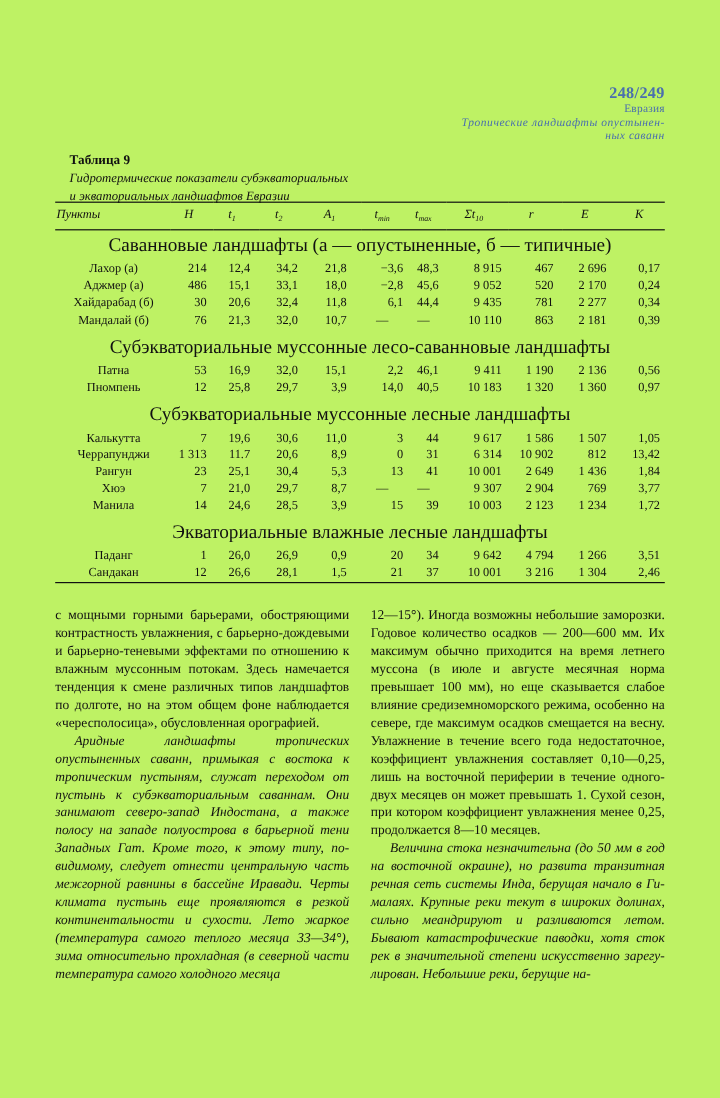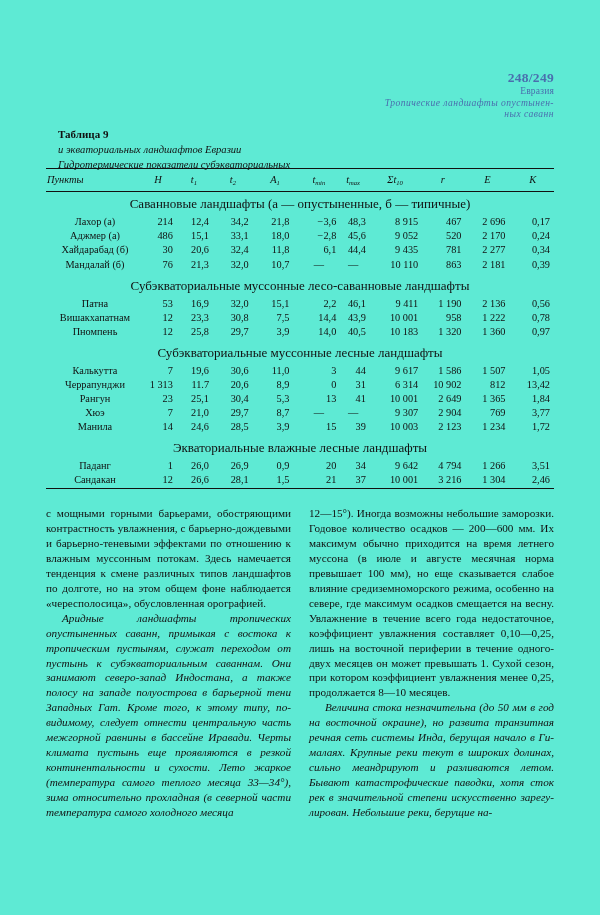"248/249" .page { background: #5eead4 -> #bef264 }
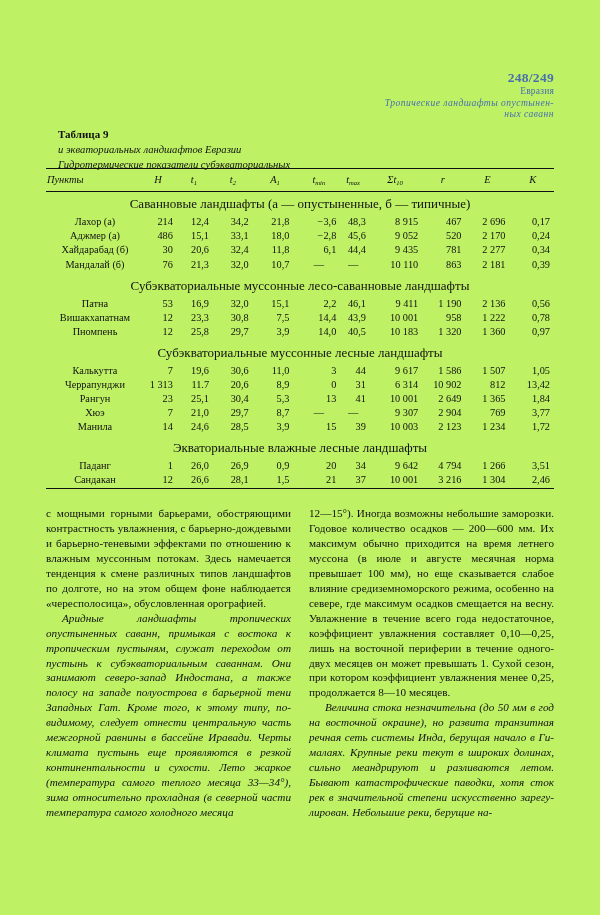"и экваториальных ландшафтов Евразии" div.tname { order: before "Гидротермические показатели" -> after "Гидротермические показатели" }
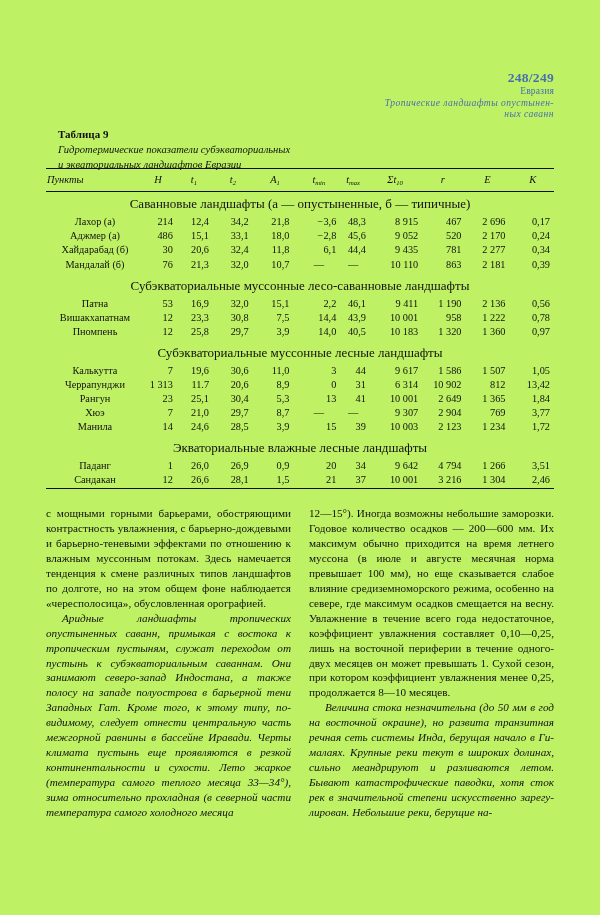"Саванновые ландшафты (а — опустыненные," tr.section td { font-size: 13px -> 16px }
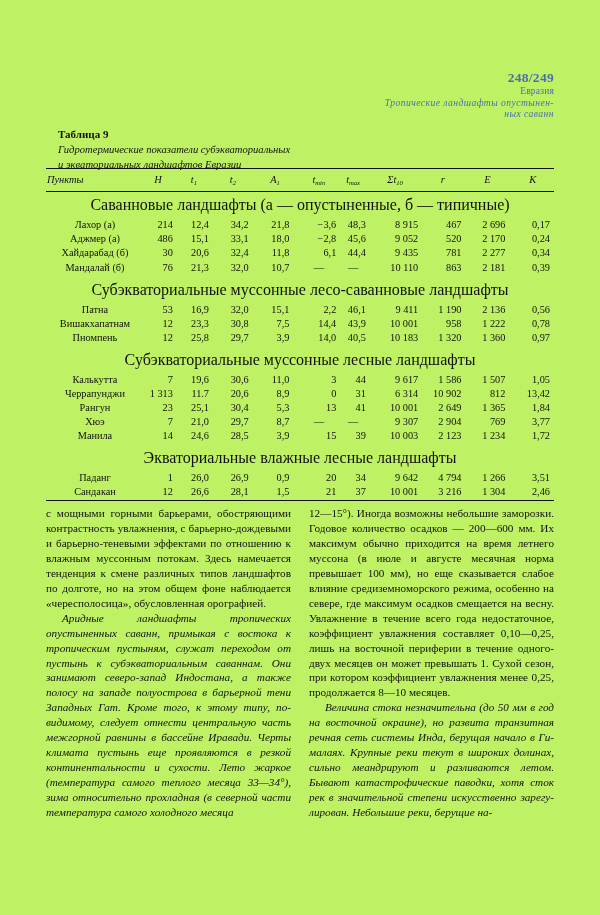"Вишакхапатнам" tr.row { html: <tr> <td>Вишакхапатнам</td> <td>12</td> <td>23,3</td> <td>30,8</td> <td>7,5</td> <td>14,4</td> <td>43,9</td> <td>10 001</td> <td>958</td> <td>1 222</td> <td>0,78</td> </tr> -> none }
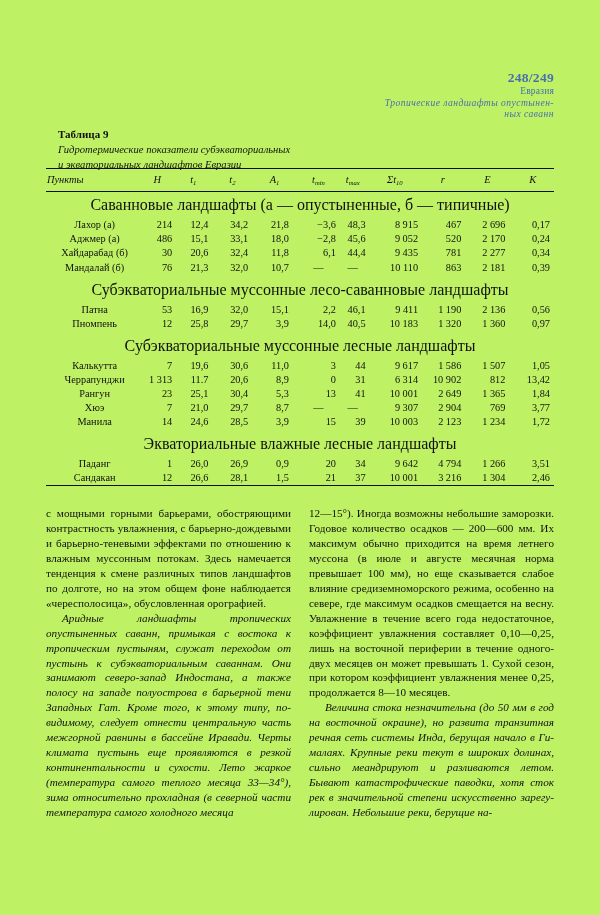"1 365" td.num { text: 1 365 -> 1 436 }
